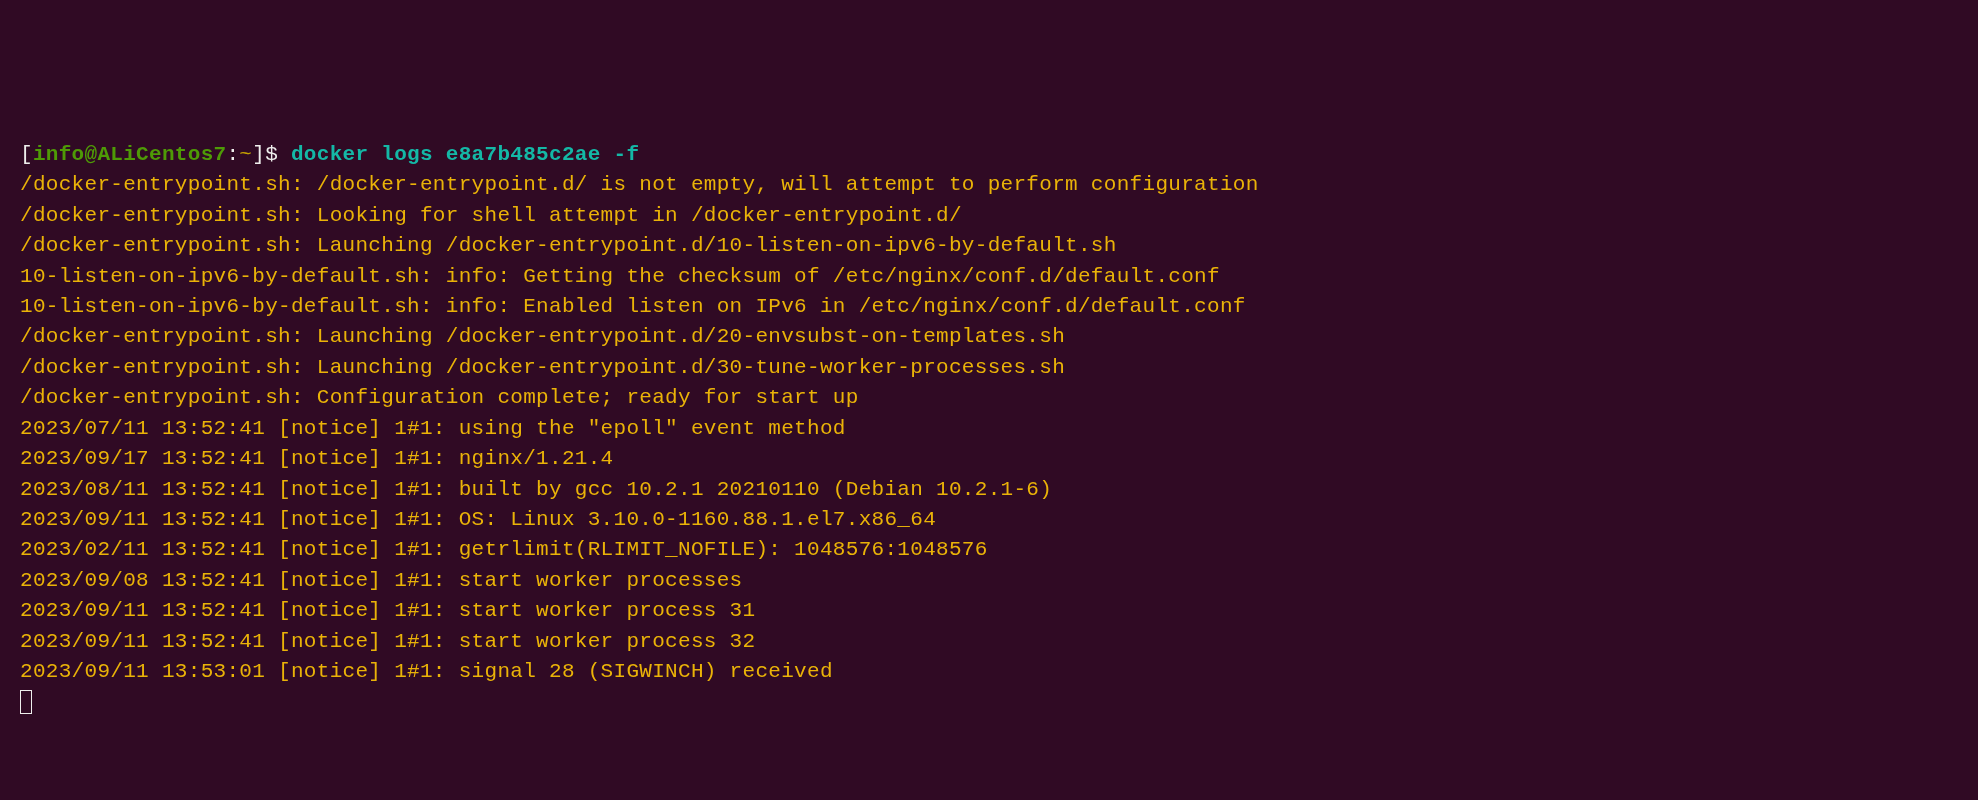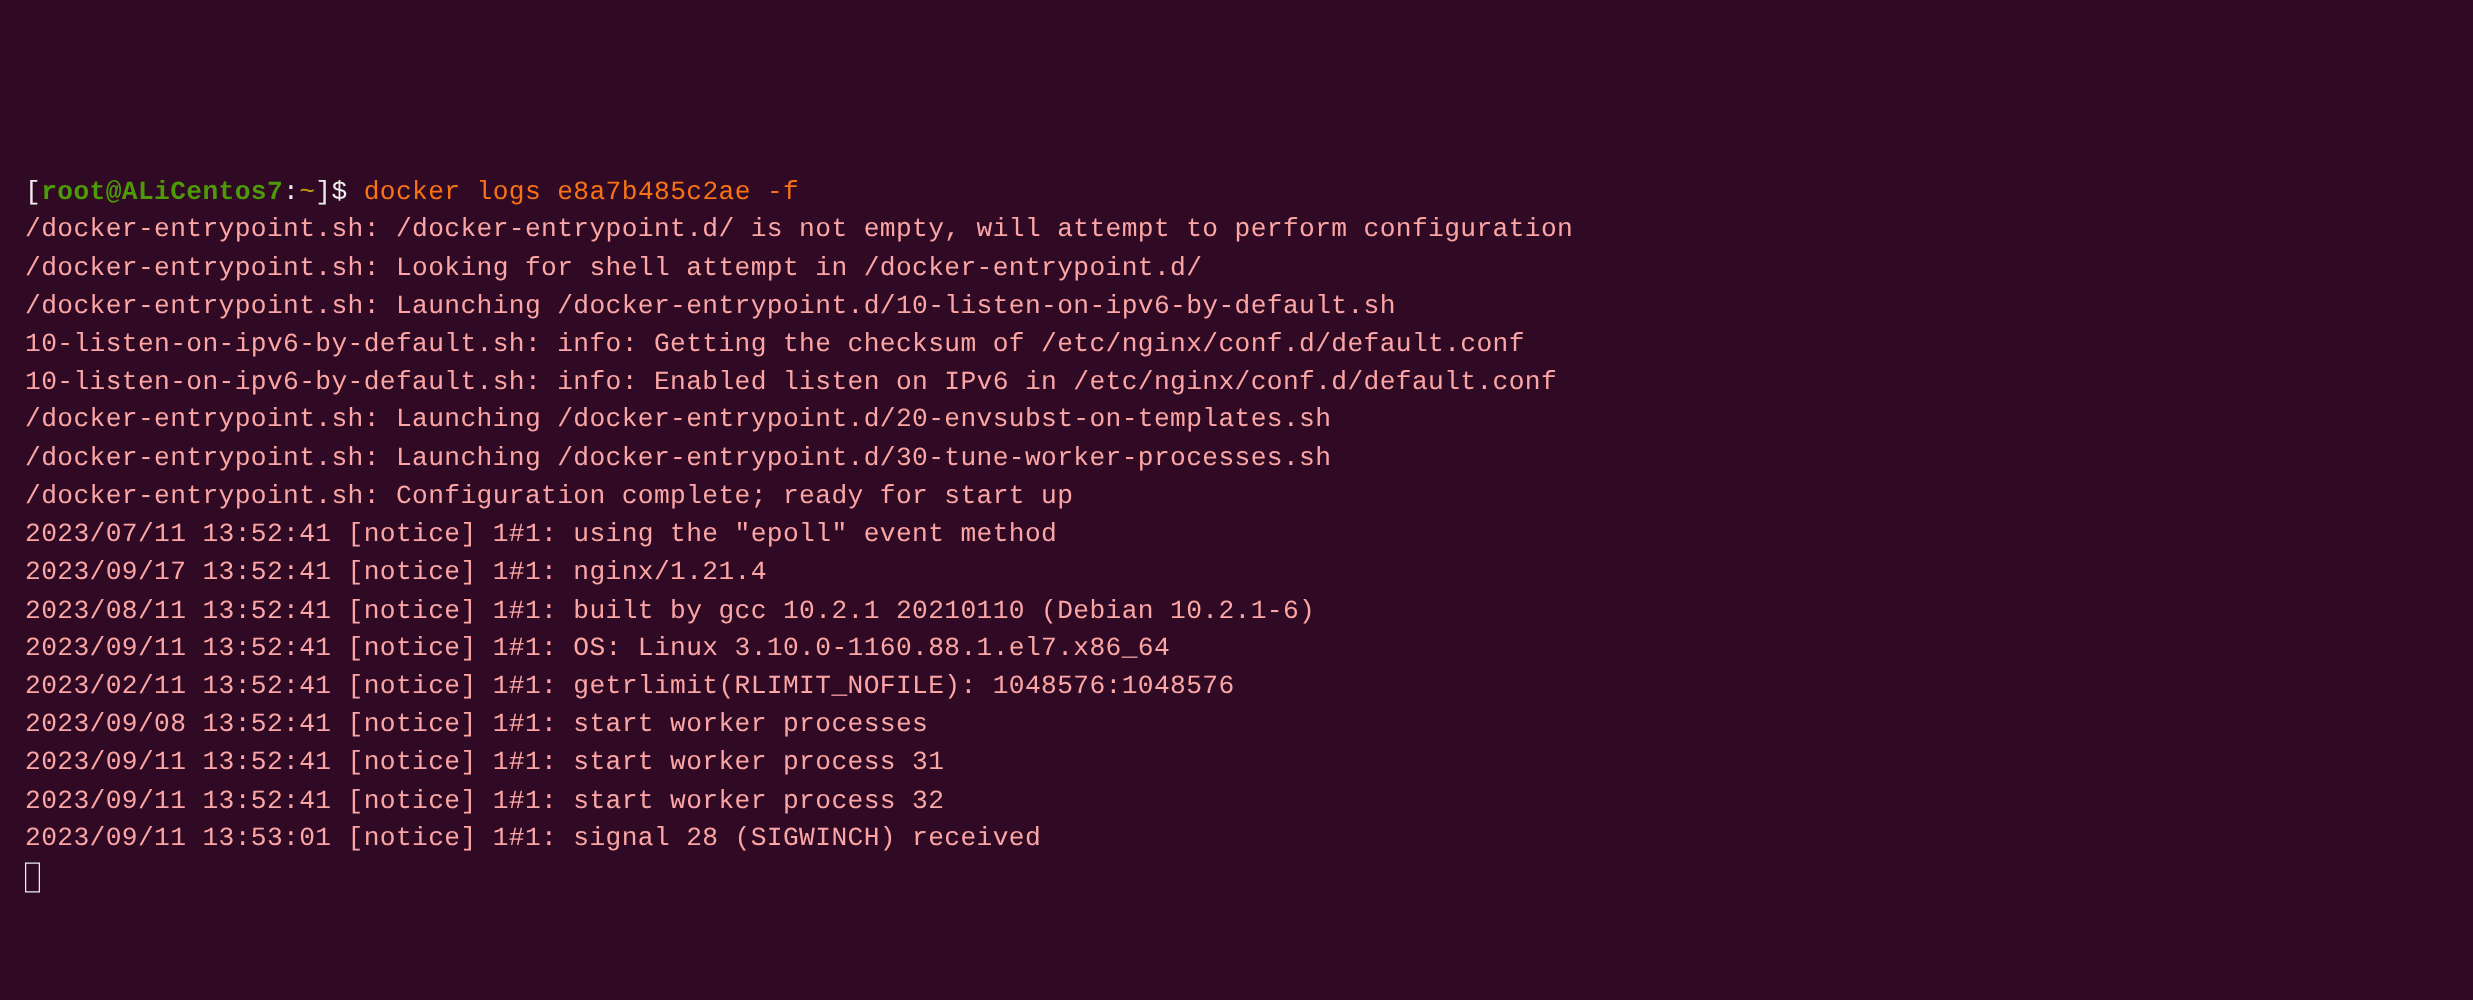"root@ALiCentos7" span.prompt-user { text: root@ALiCentos7 -> info@ALiCentos7 }
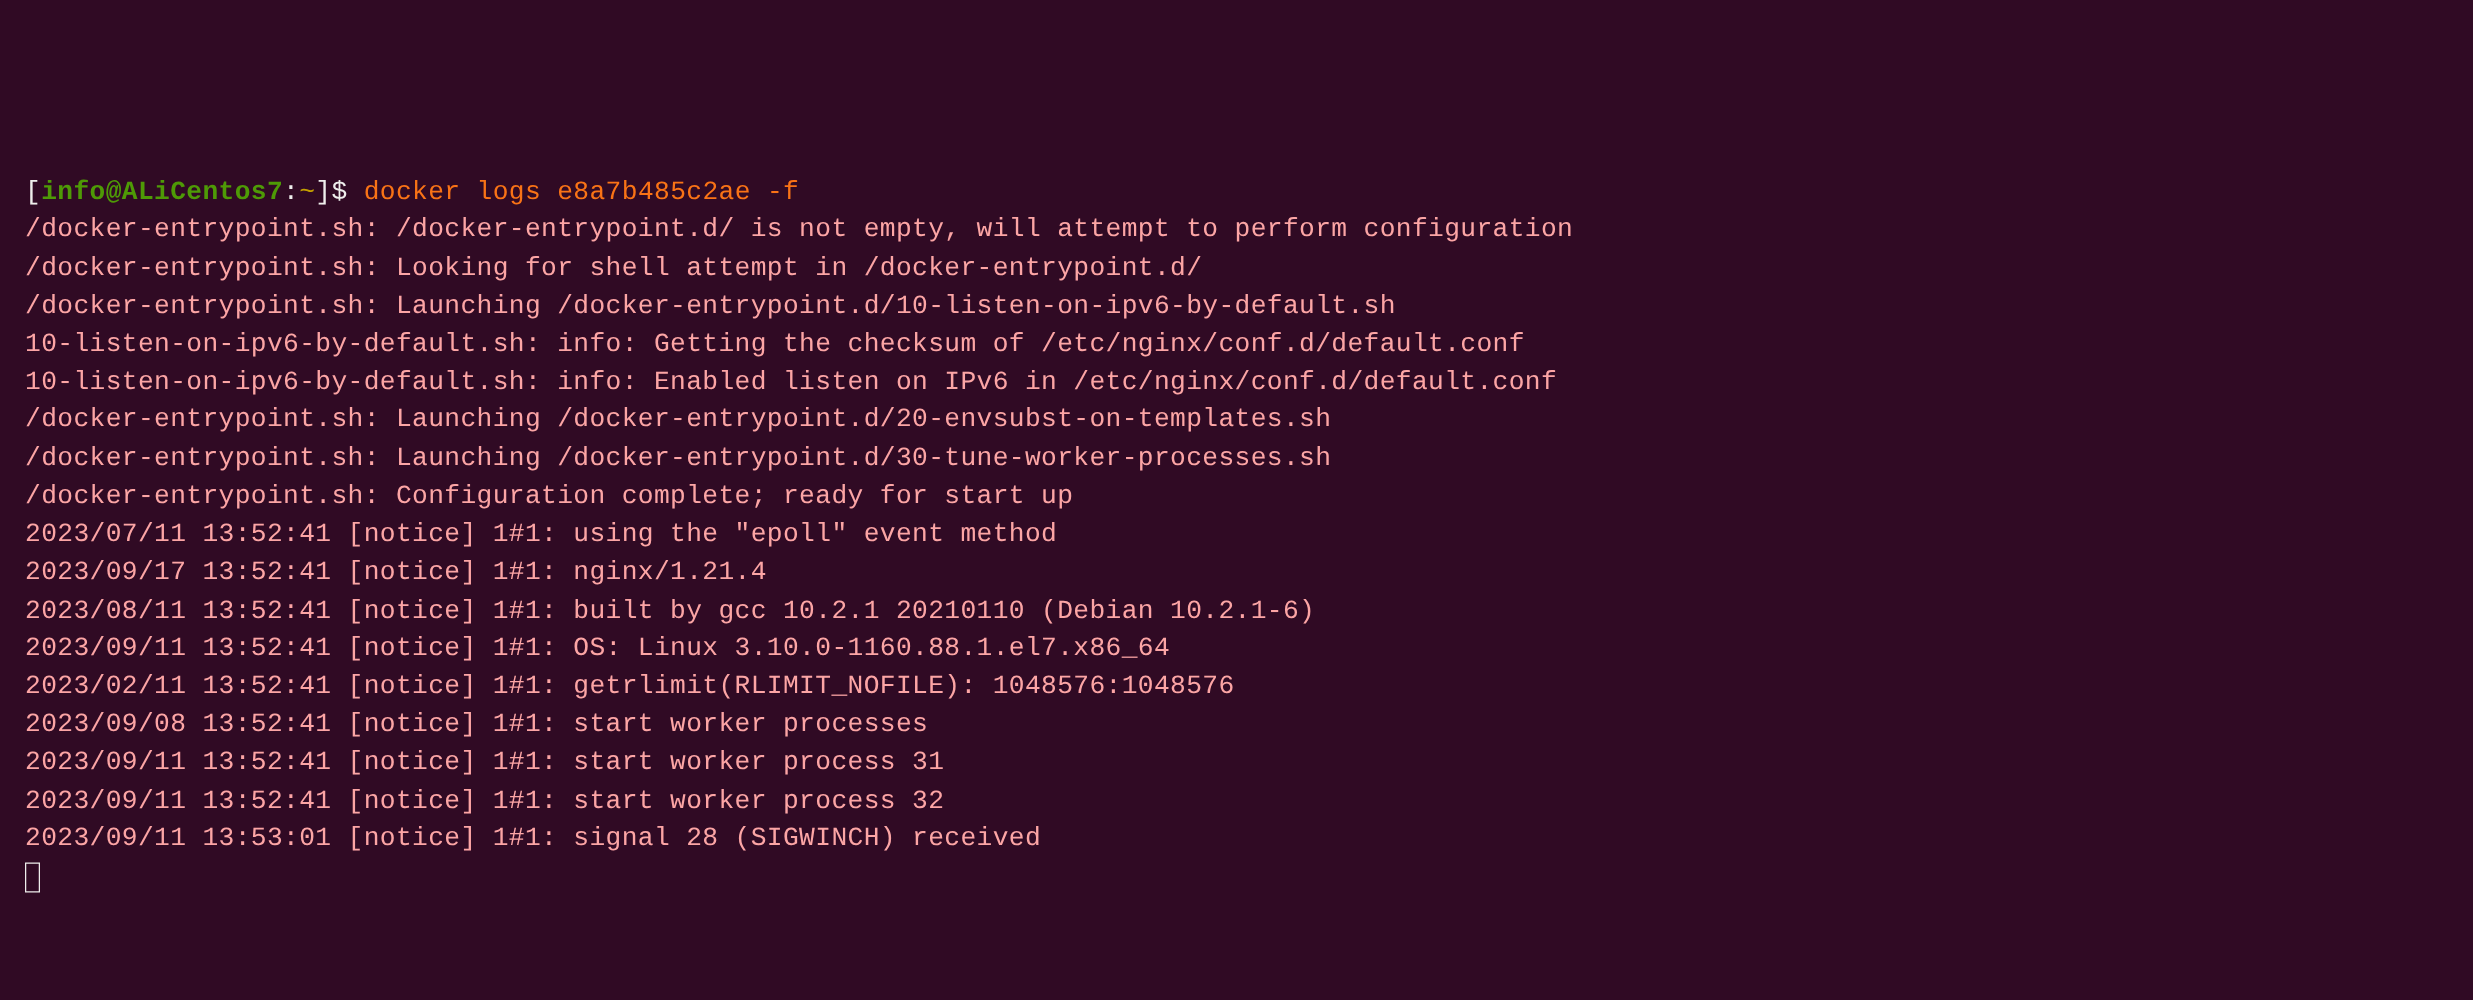"docker logs e8a7b485c2ae -f" .cmd { color: #f97316 -> #14b8a6; font-weight: none -> bold }
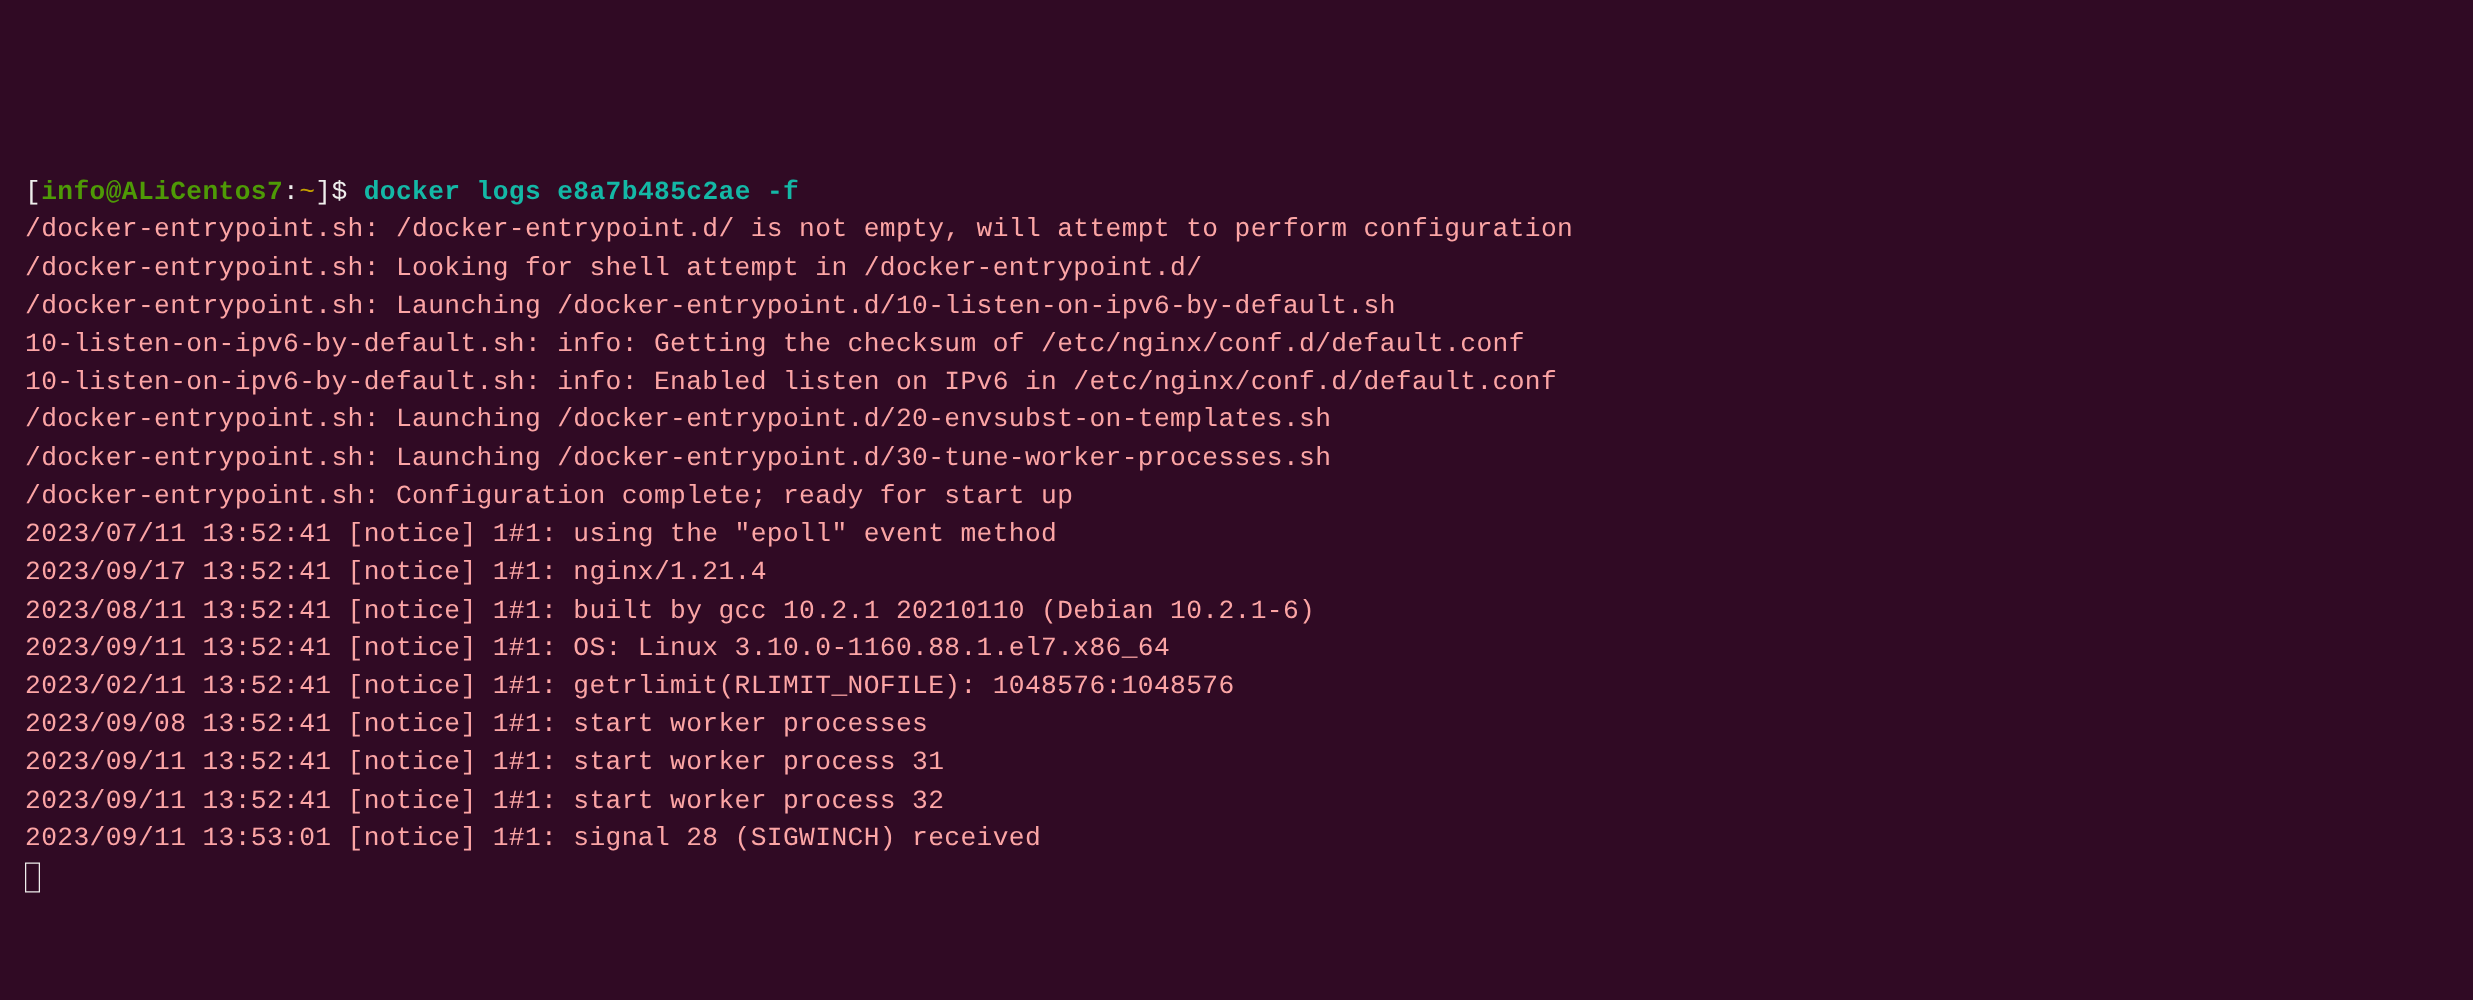"/docker-entrypoint.sh:" .log-line { color: #fca5a5 -> #eab308 }
